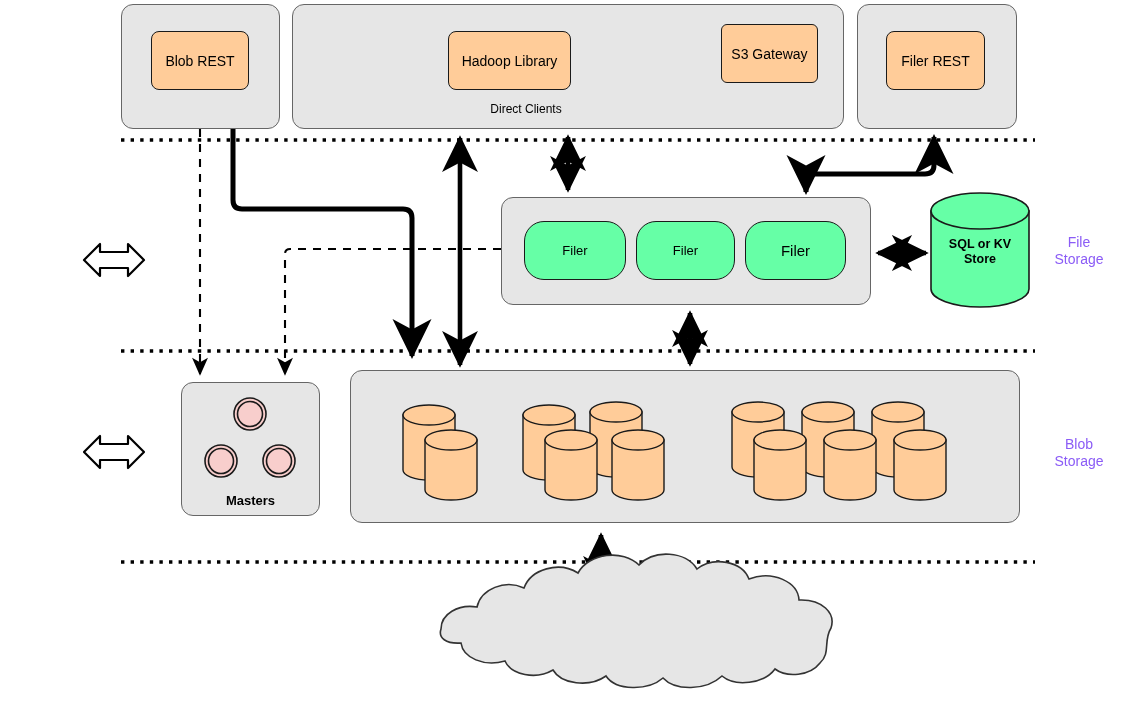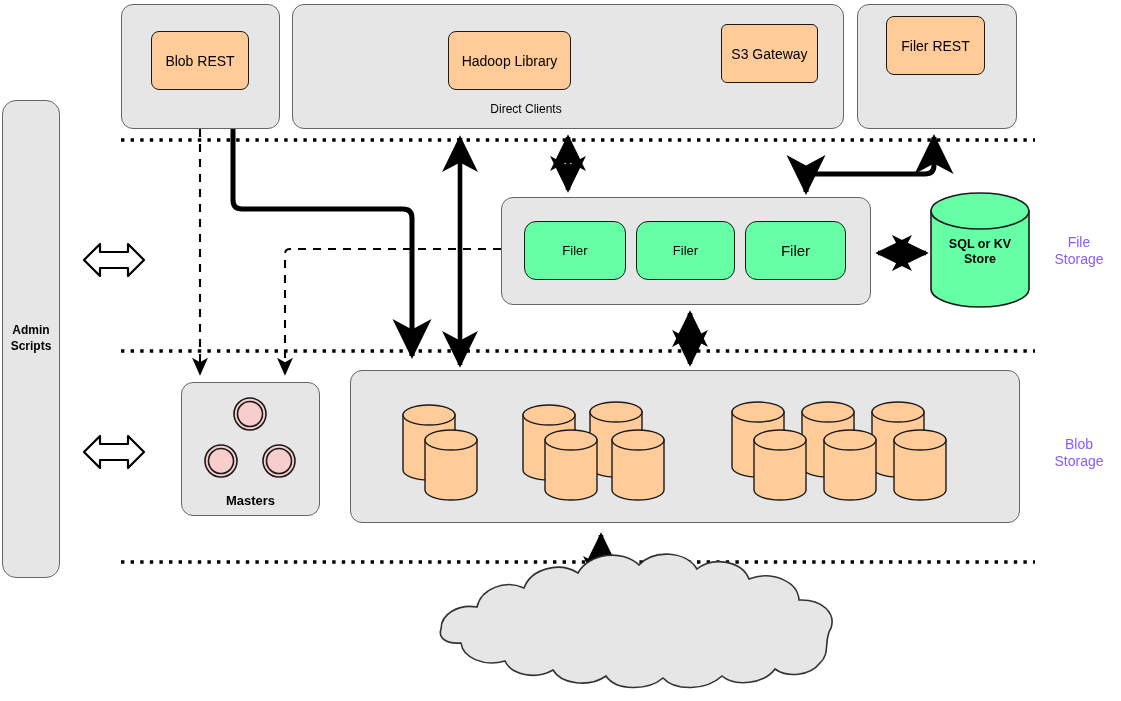"Filer REST" div.abs { top: 16px -> 31px }
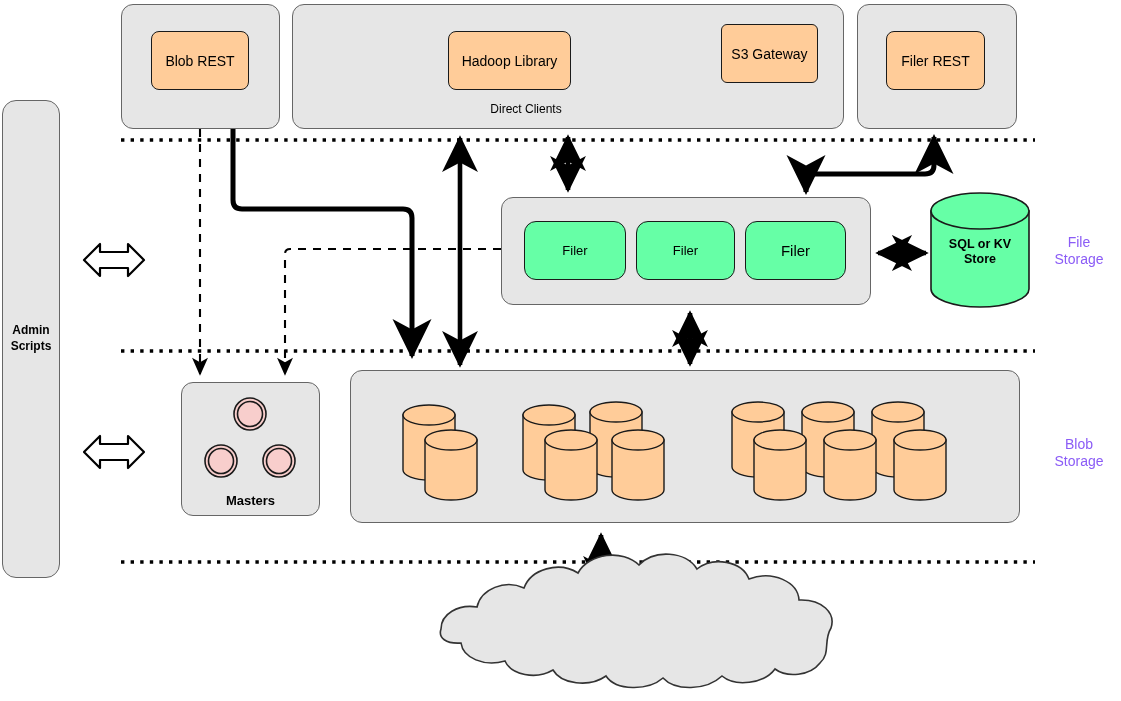"Filer" .filer { border-radius: 12px -> 20px }
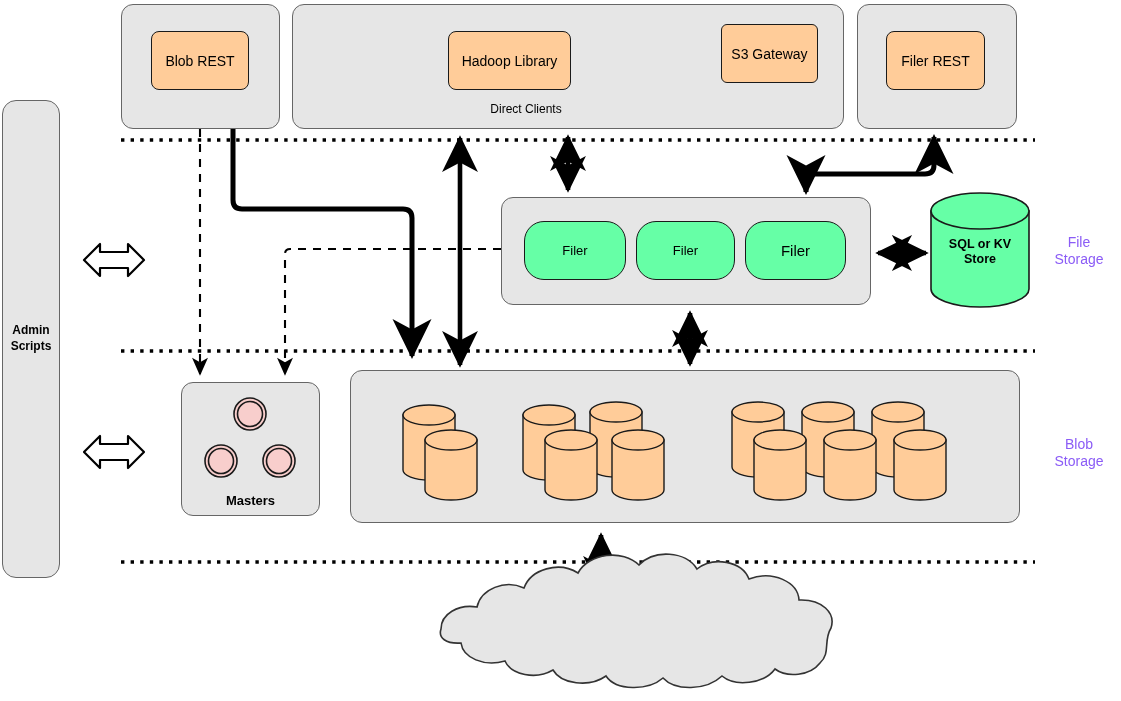"Admin" div.abs { html: <div>Admin Scripts</div> -> none }
